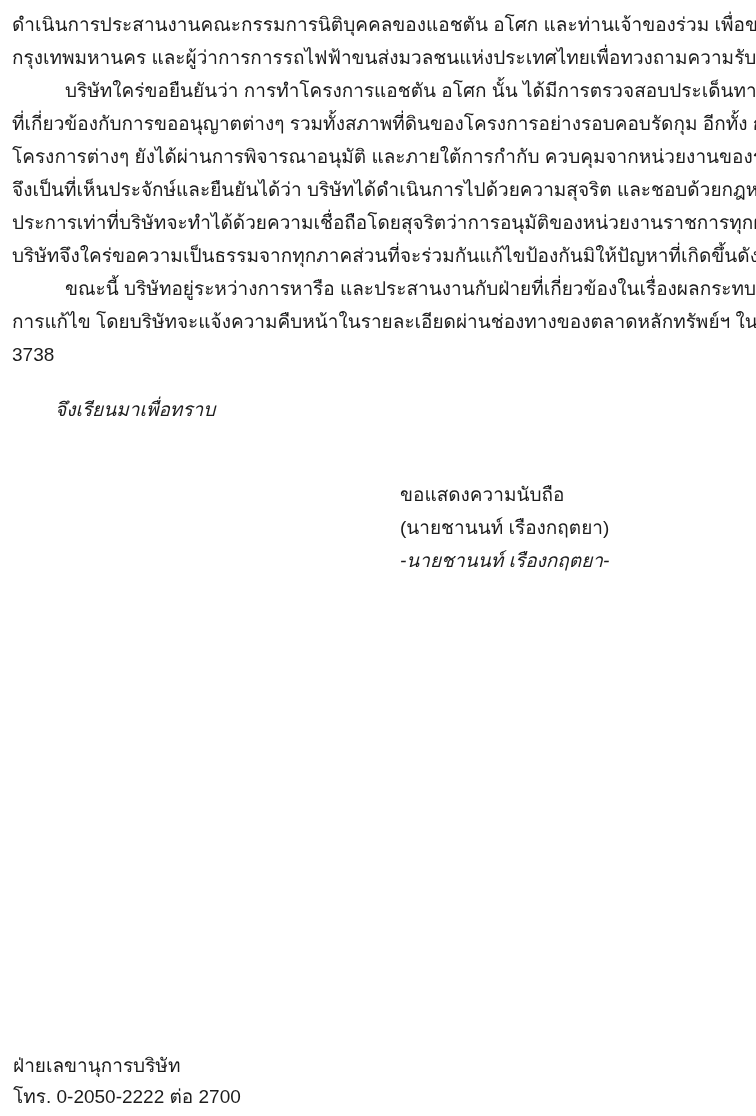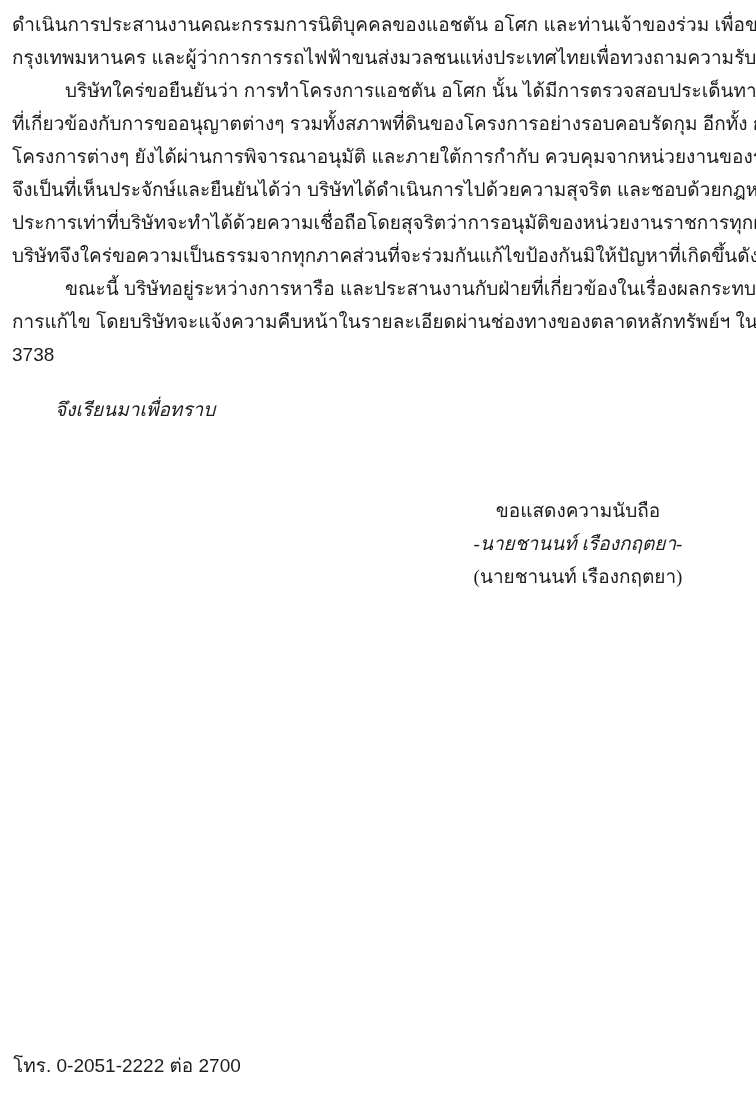"ขอแสดงความนับถือ" .signature-block { font-family: Liberation Serif, serif -> none; margin-top: 68px -> 52px; text-align: center -> left }
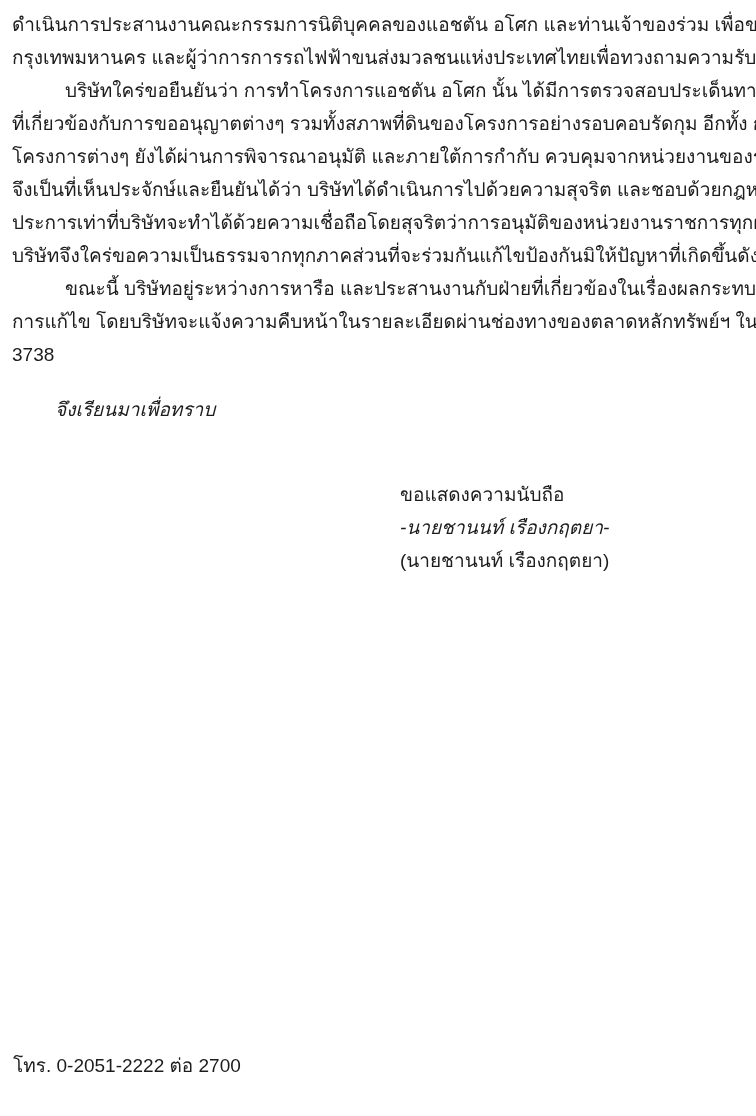"-นายชานนท์ เรืองกฤตยา-" div.line { order: before "(นายชานนท์ เรืองกฤตยา)" -> after "(นายชานนท์ เรืองกฤตยา)" }
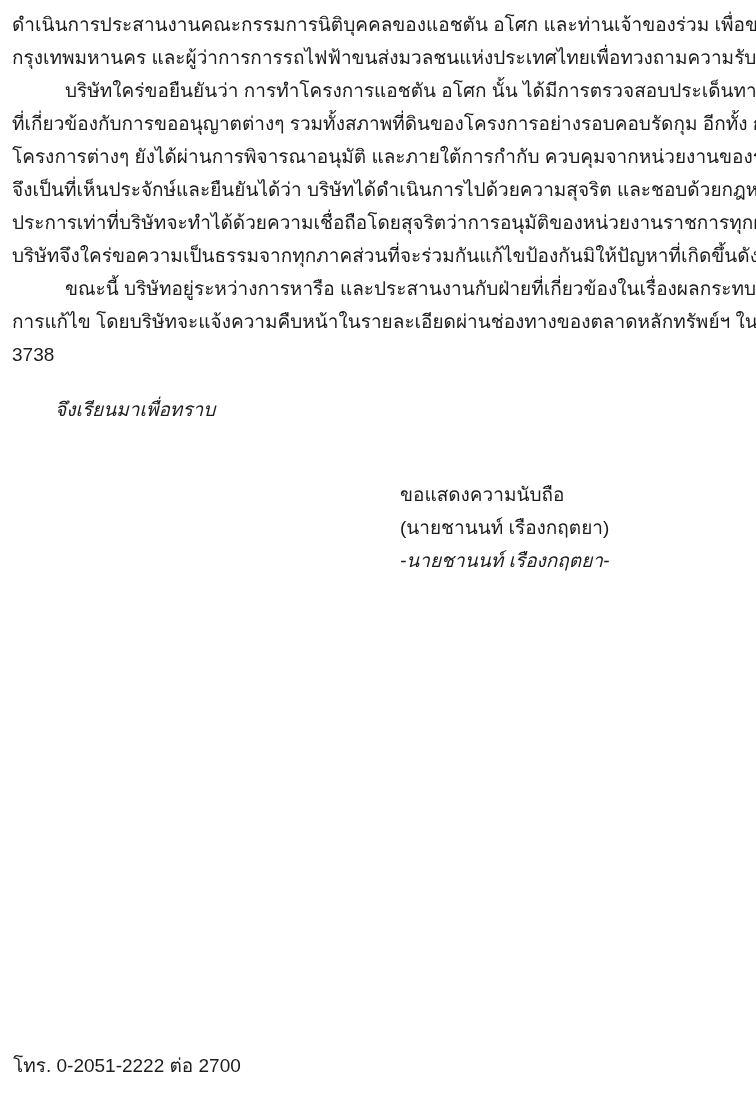"ฝ่ายเลขานุการบริษัท" div.line { html: none -> <div>ฝ่ายเลขานุการบริษัท</div> }
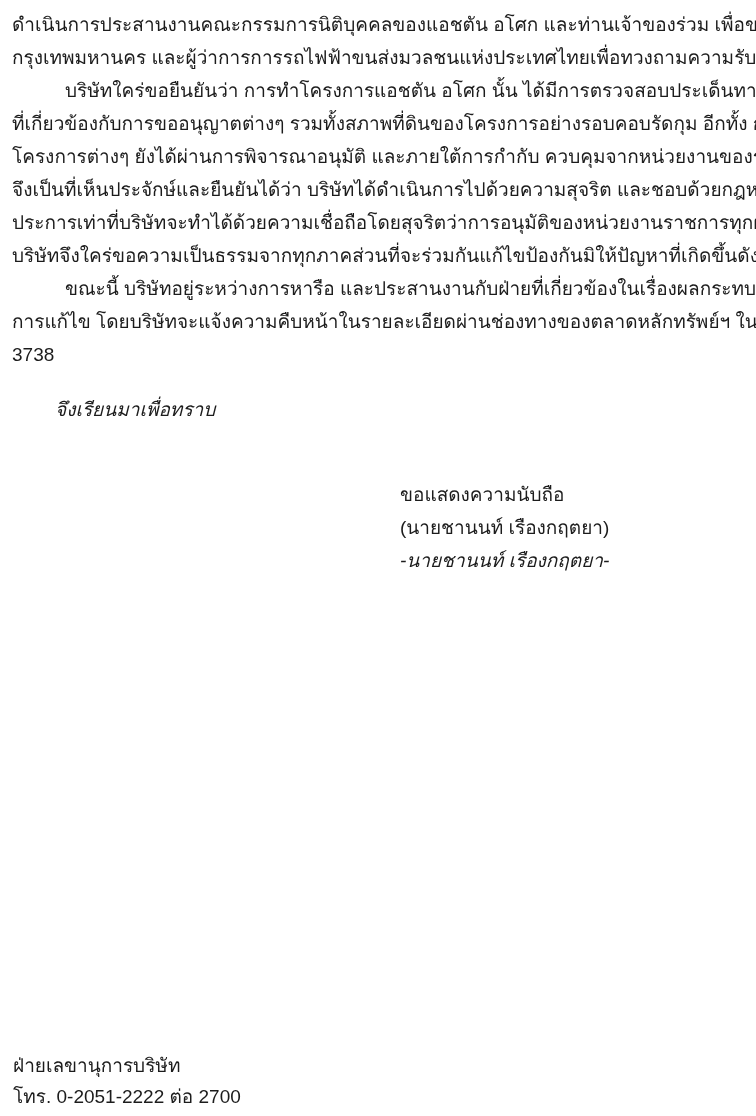"โทร. 0-2051-2222 ต่อ 2700" div.line { text: 0-2051-2222 -> 0-2050-2222 }
